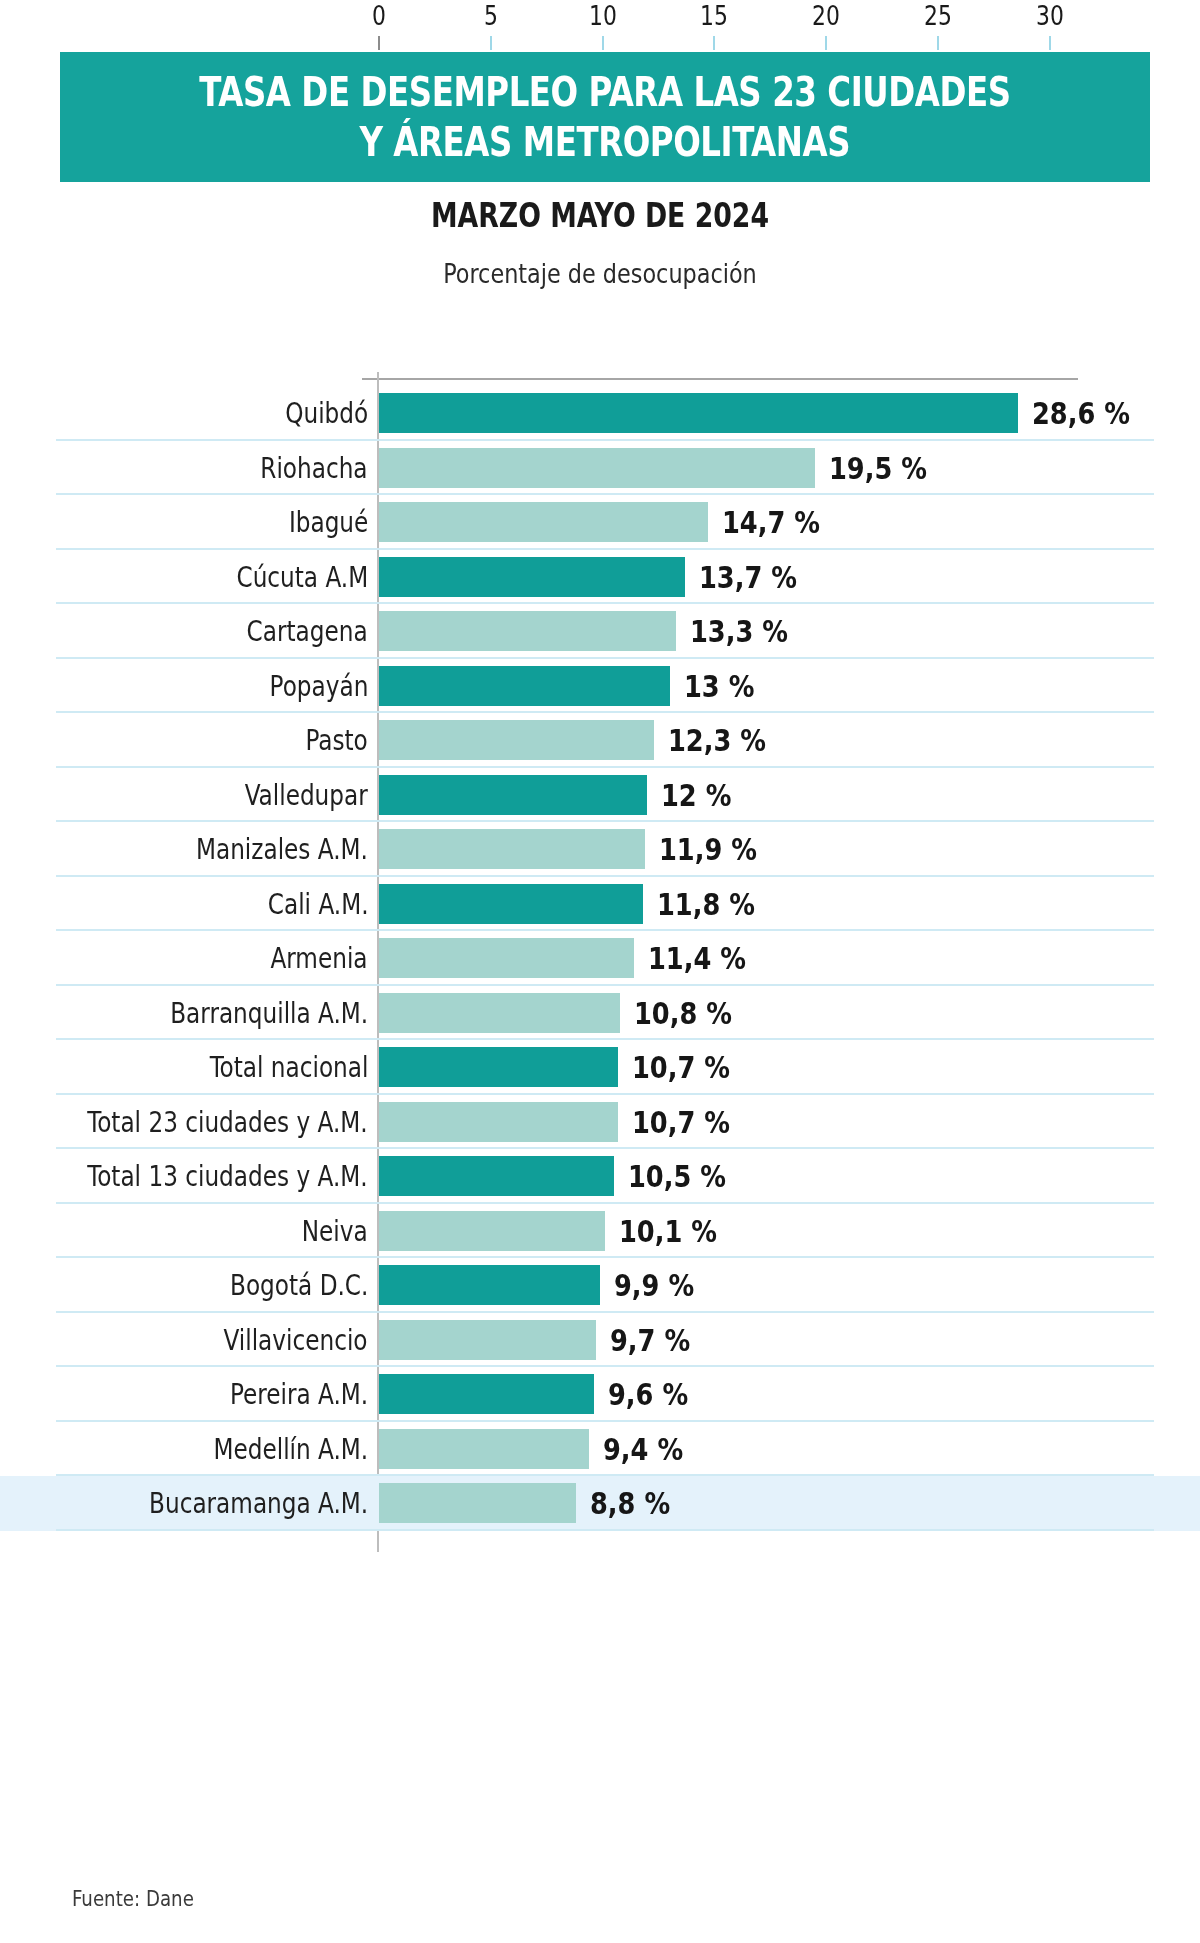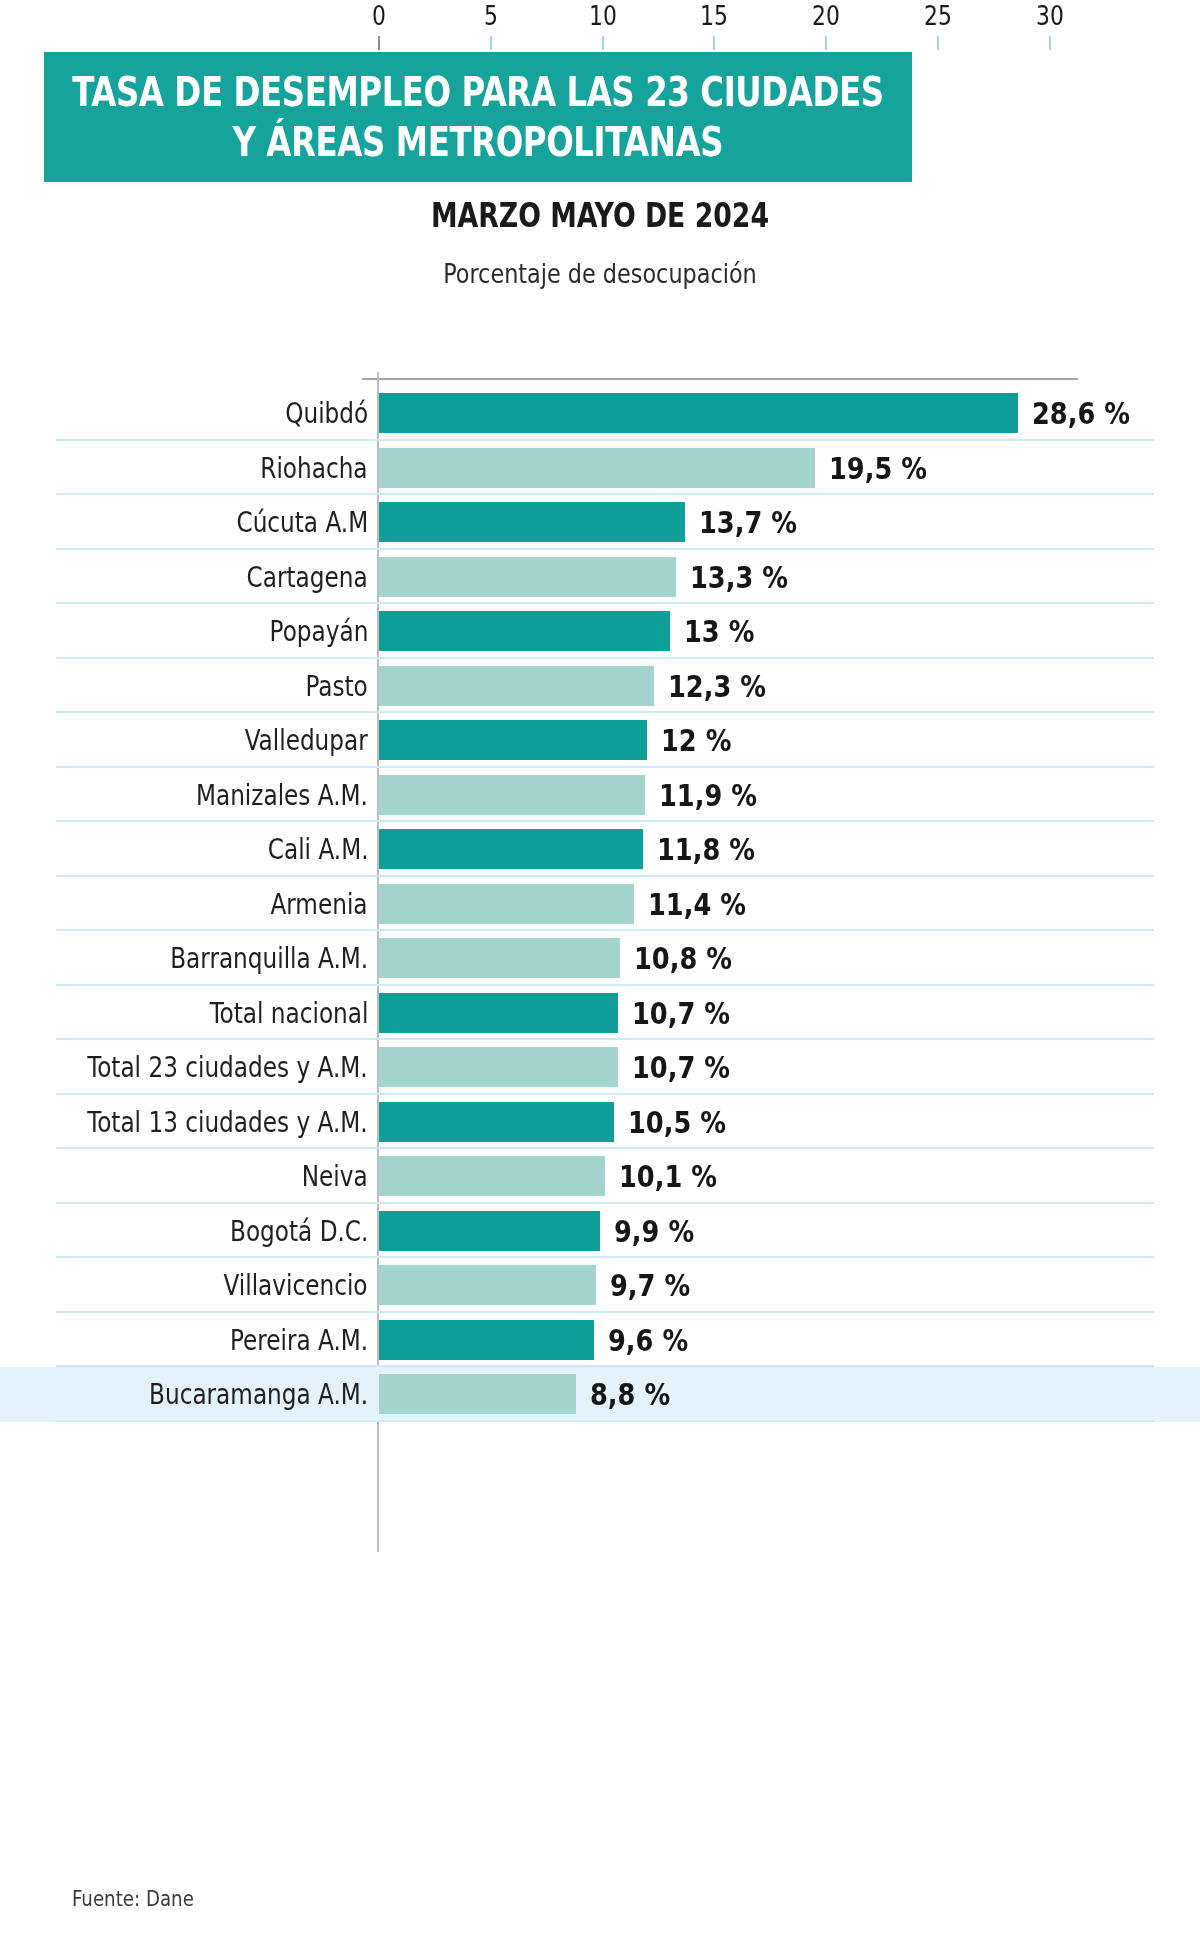"TASA DE DESEMPLEO PARA LAS" .banner { left: 44px -> 60px; width: 868px -> 1090px }
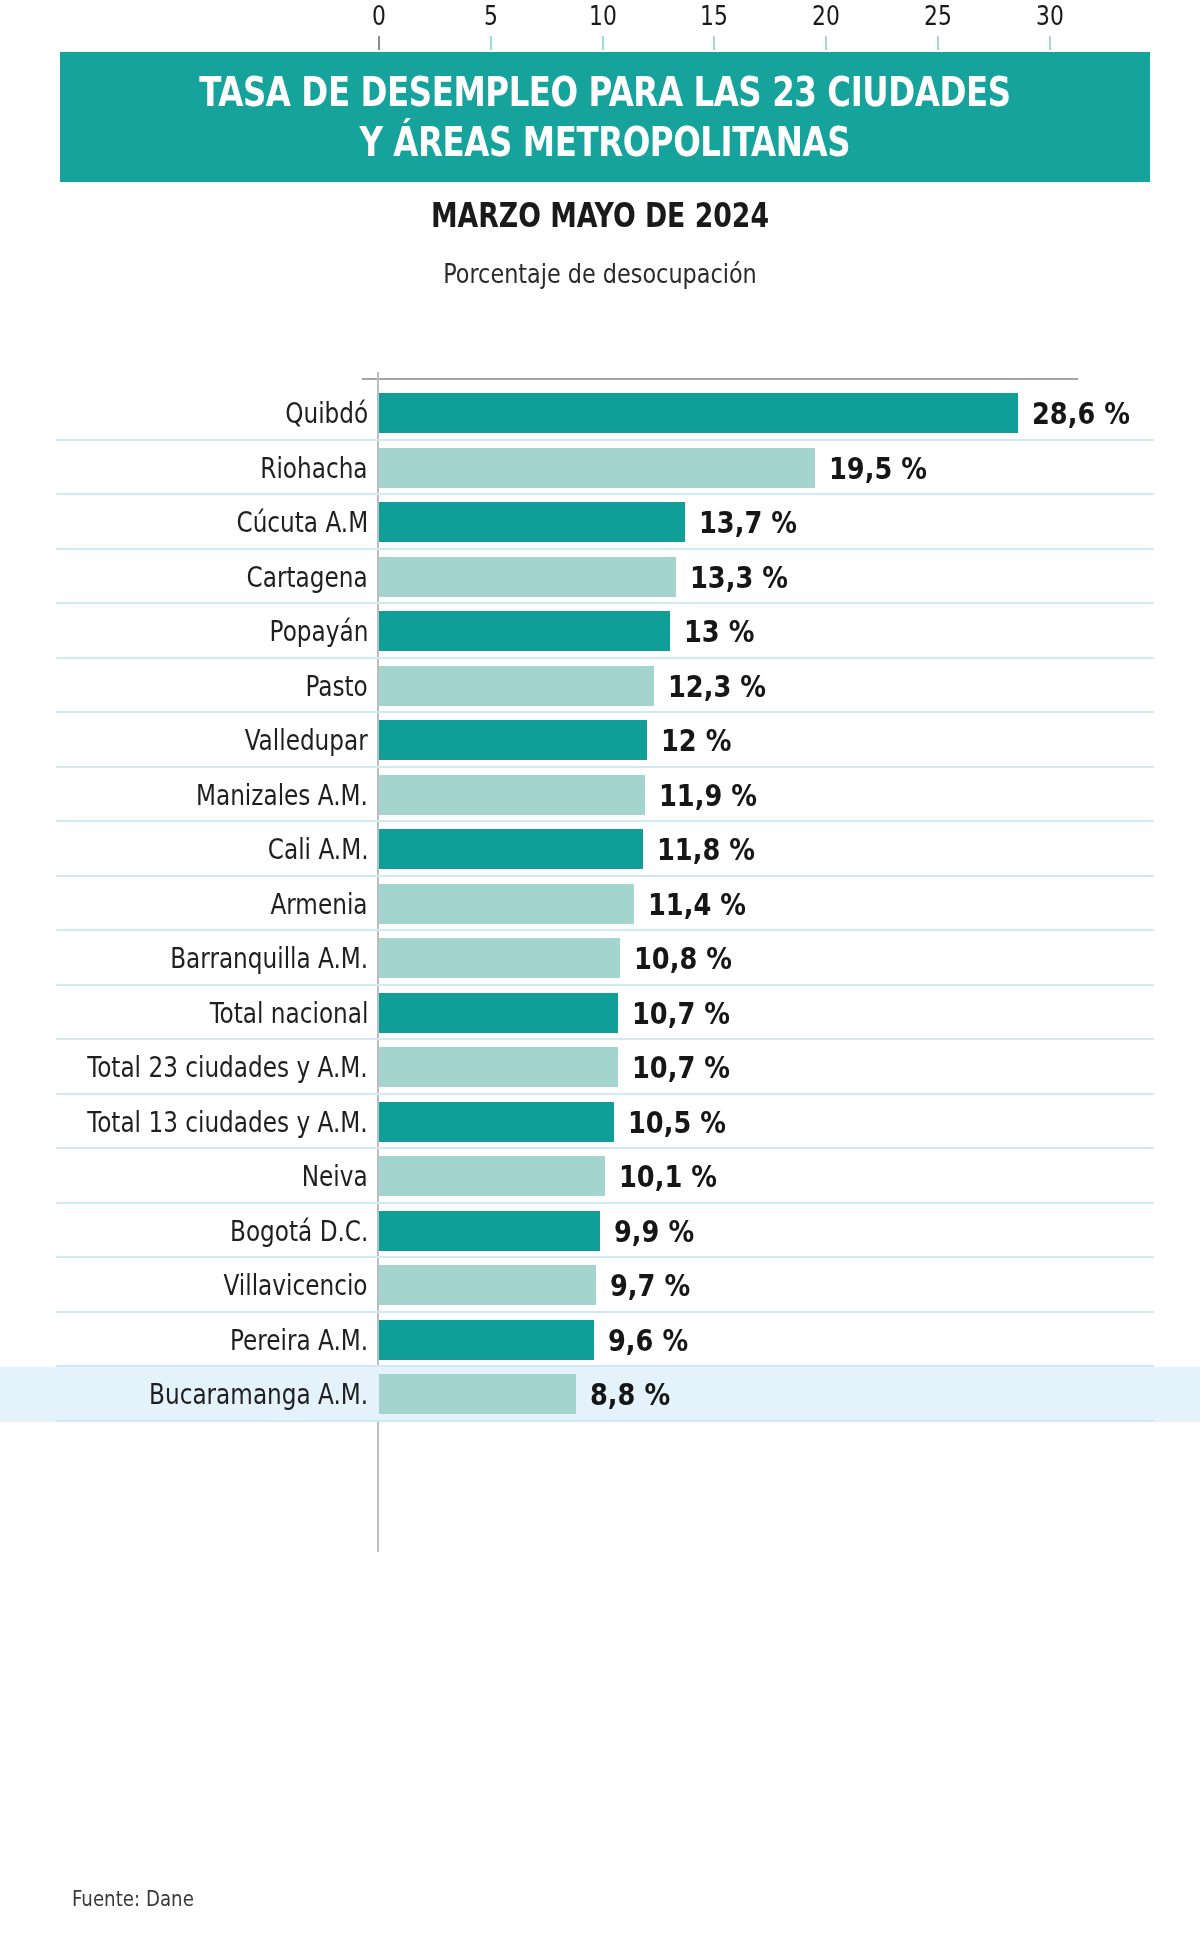"Ibagué" div.row { html: none -> <div> <div>Ibagué</div> <div></div> <div>14,7 %</div> <div></div> </div> }
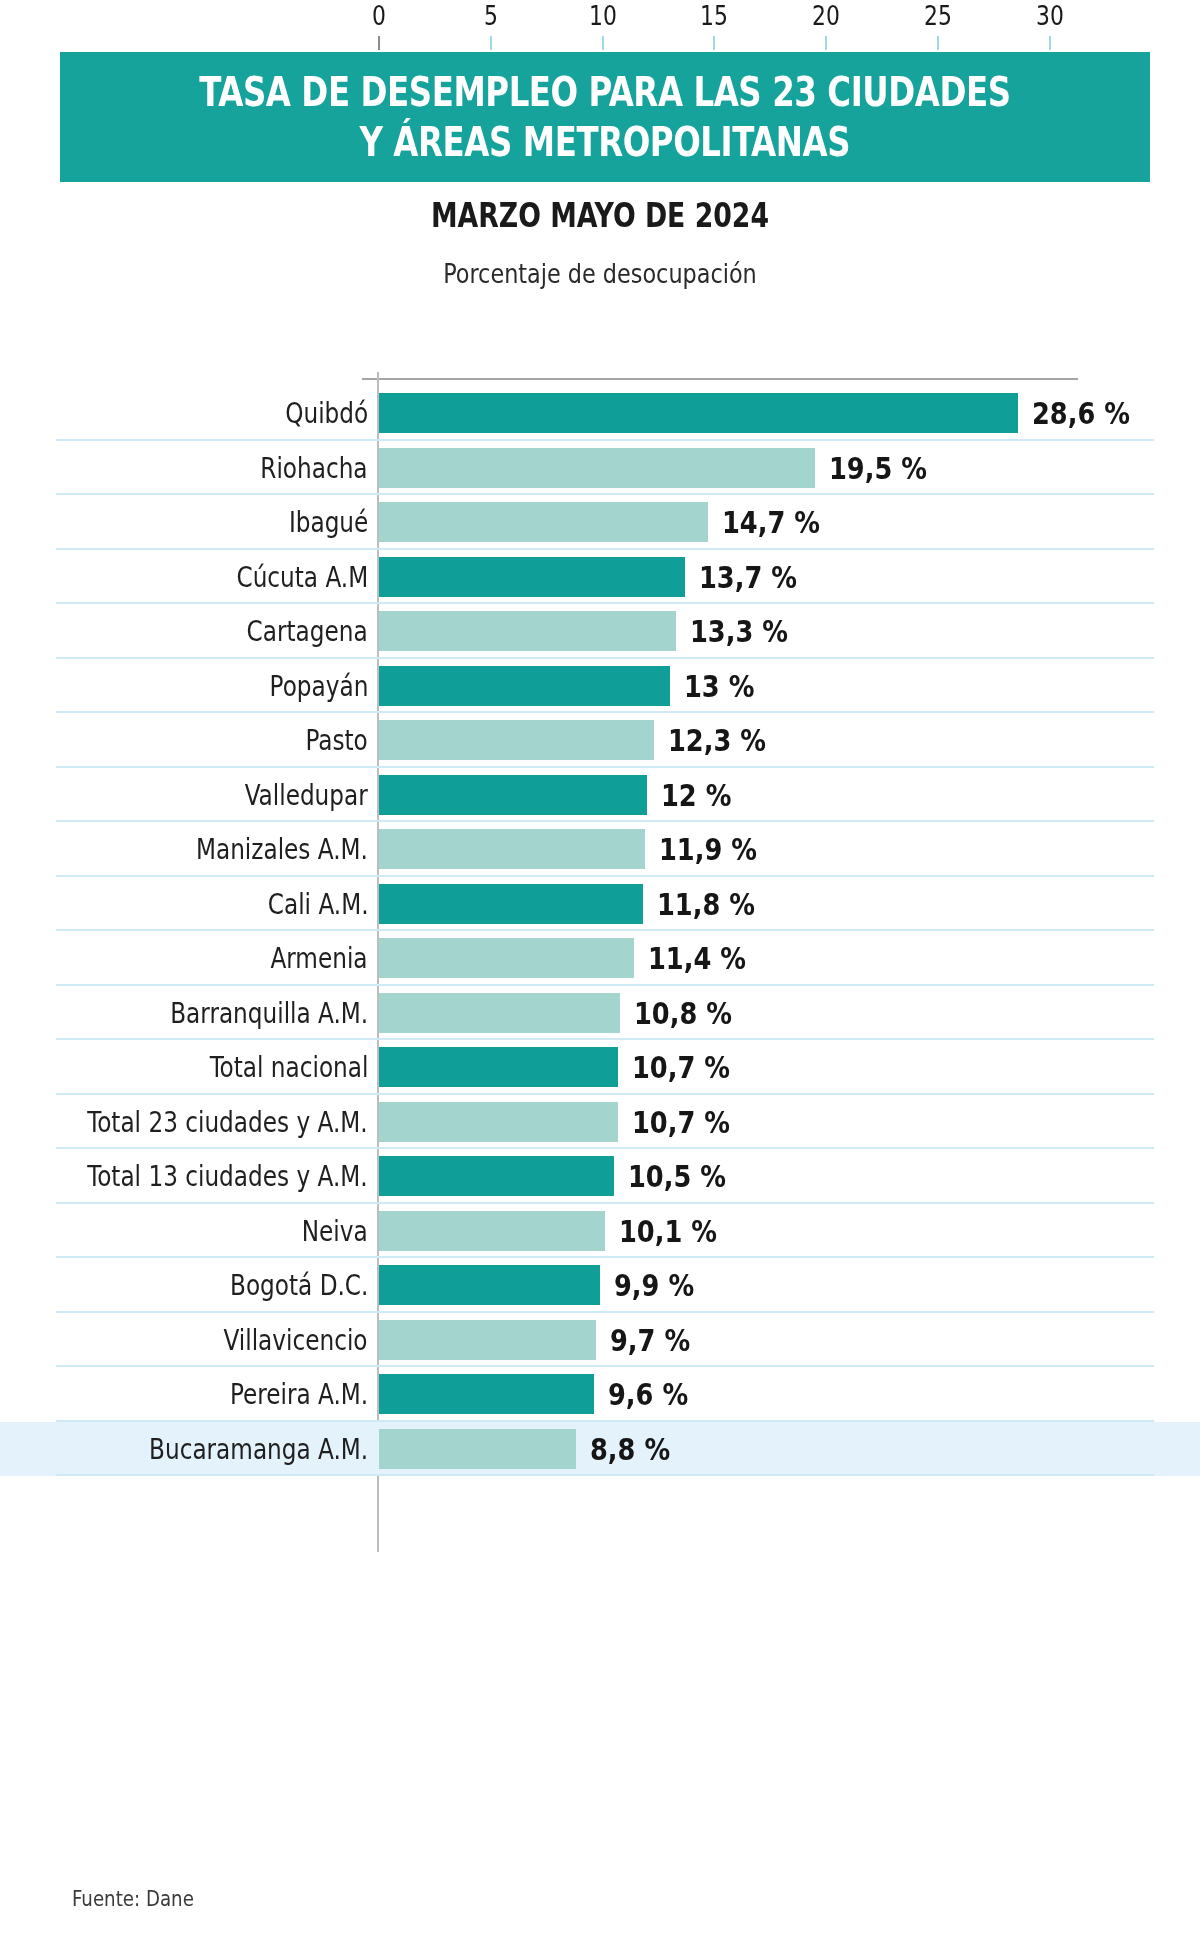"Medellín A.M." div.row { html: none -> <div> <div>Medellín A.M.</div> <div></div> <div>9,4 %</div> <div></div> </div> }
